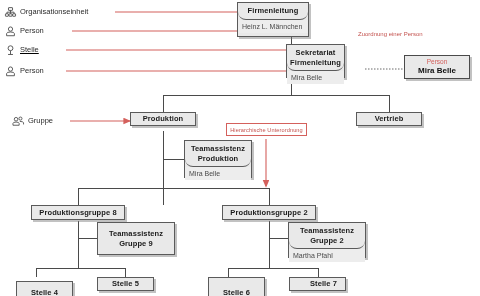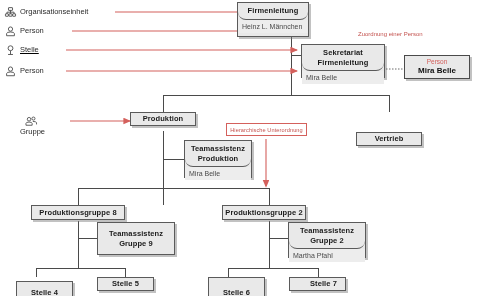"Sekretariat" div.node { left: 301px -> 286px; width: 84px -> 59px }
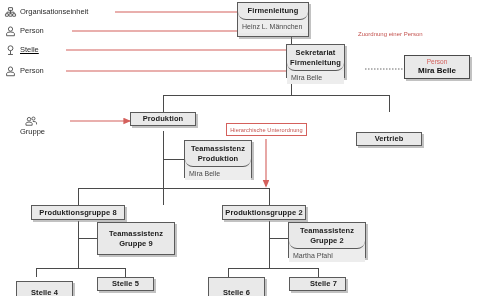"Gruppe" div.legend-item { flex-direction: column -> none; left: 20px -> 12px }
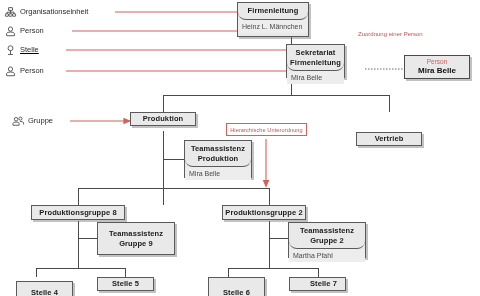"Vertrieb" div.node { margin-top: 20px -> none }
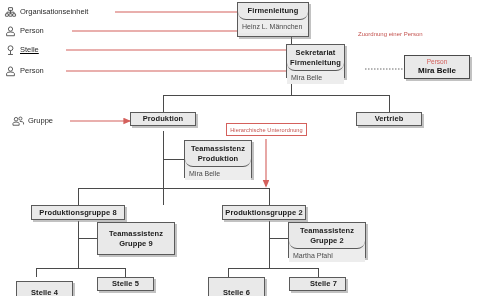"Produktionsgruppe 2" div.node { width: 84px -> 94px }
